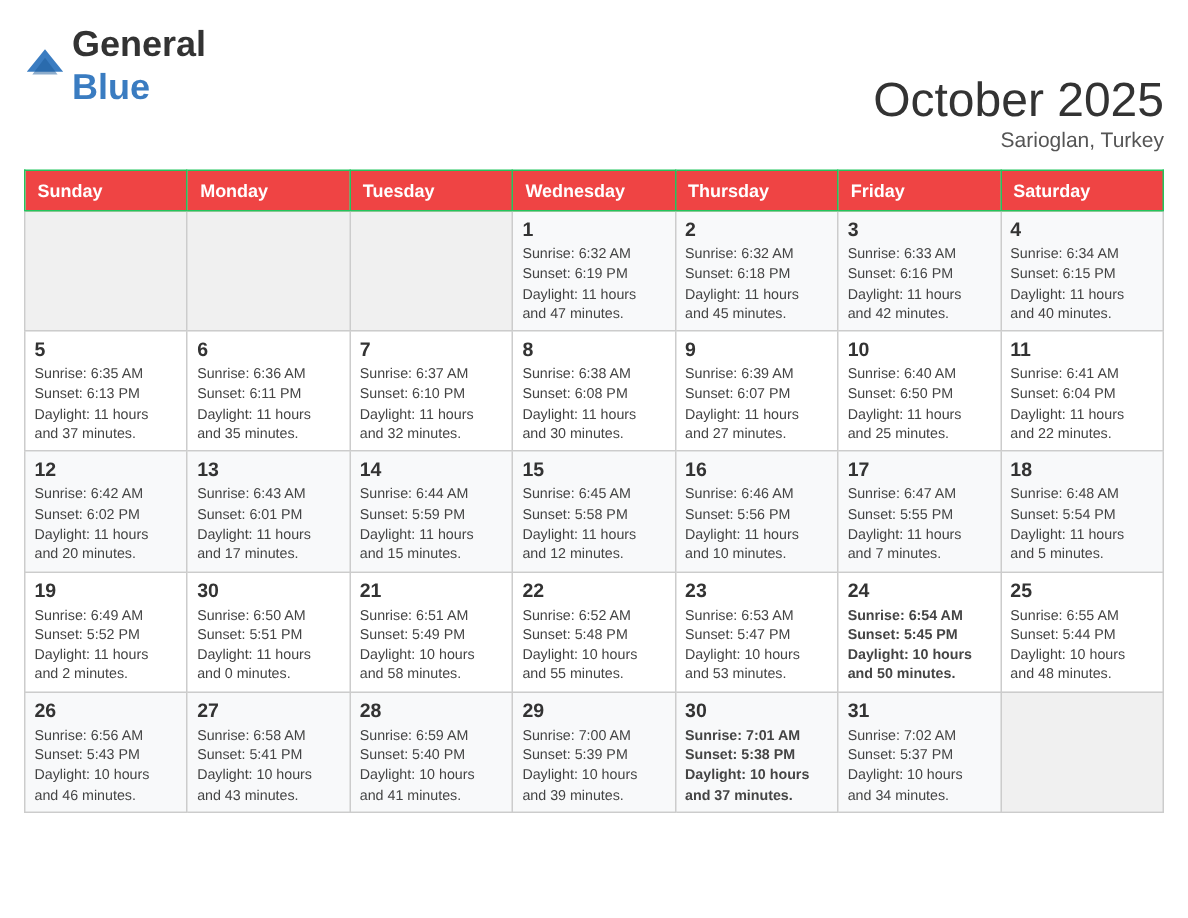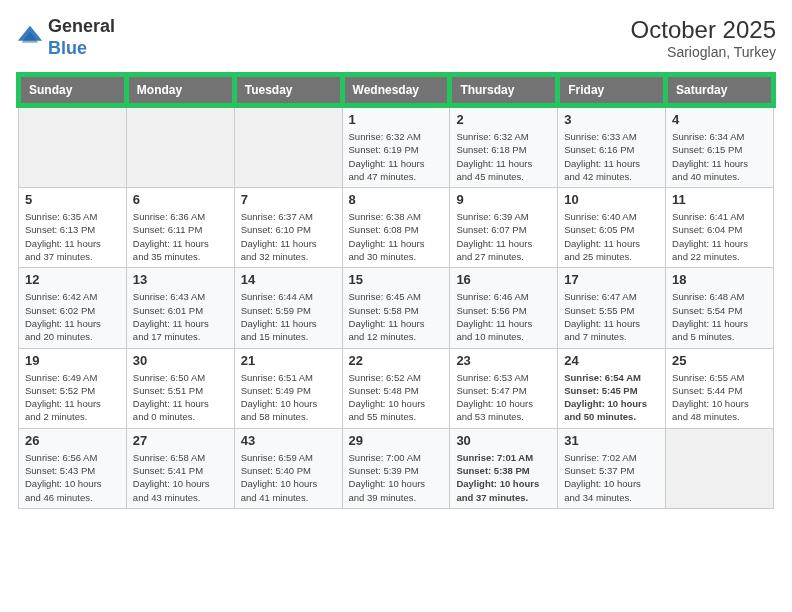"General" .logo-text { font-size: 18px -> 24px }
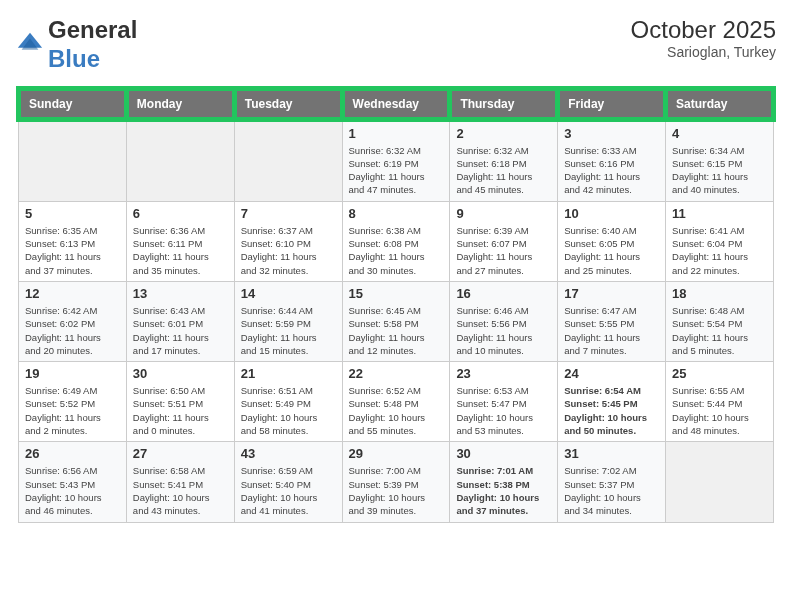"October 2025" .month-title { font-size: 24px -> 32px; margin-top: none -> 32px }
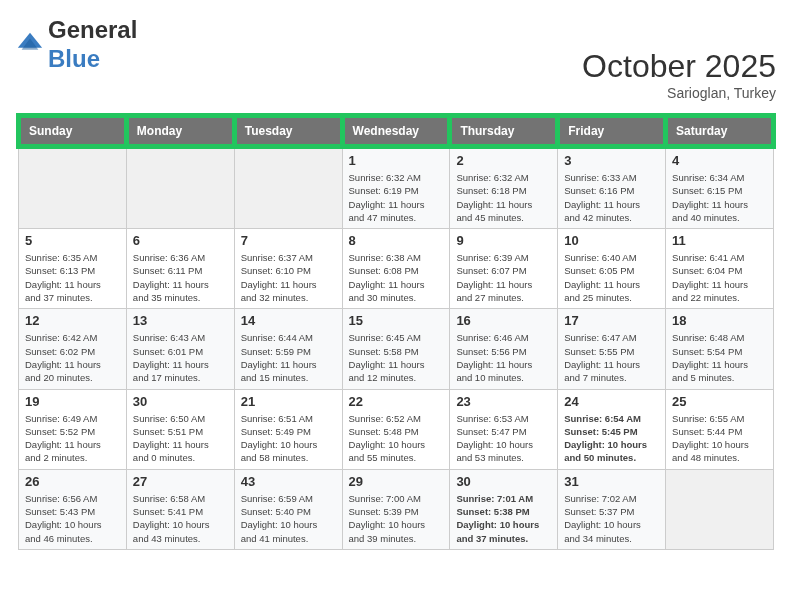"Sunday" .calendar th { background: #737373 -> #ef4444; border: 5px solid #22c55e -> 1px solid #22c55e }
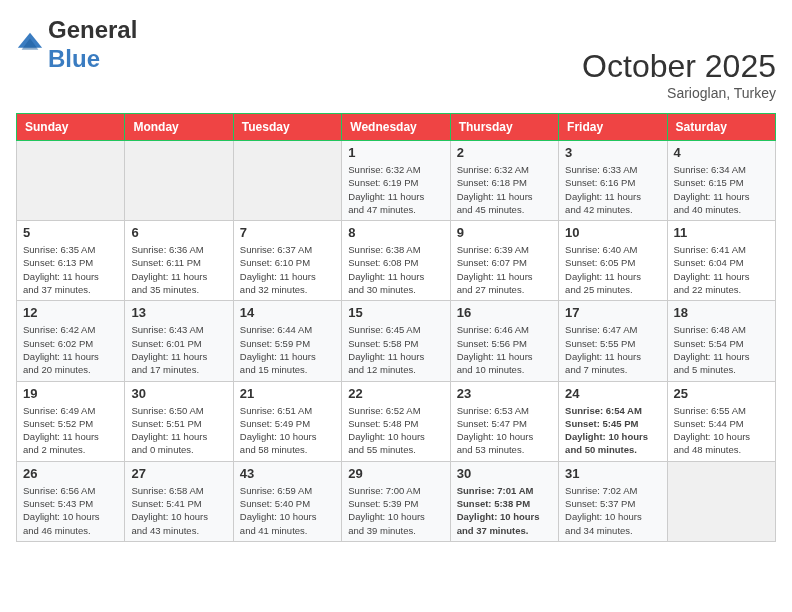"Sunrise: 6:40 AM" div.day-info { text: 6:05 -> 6:50 }
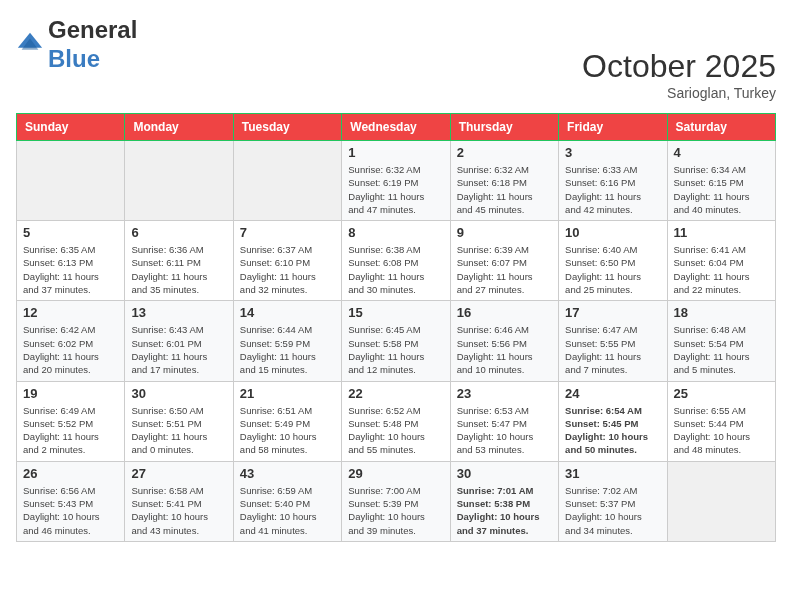"43" div.day-number { text: 43 -> 28 }
